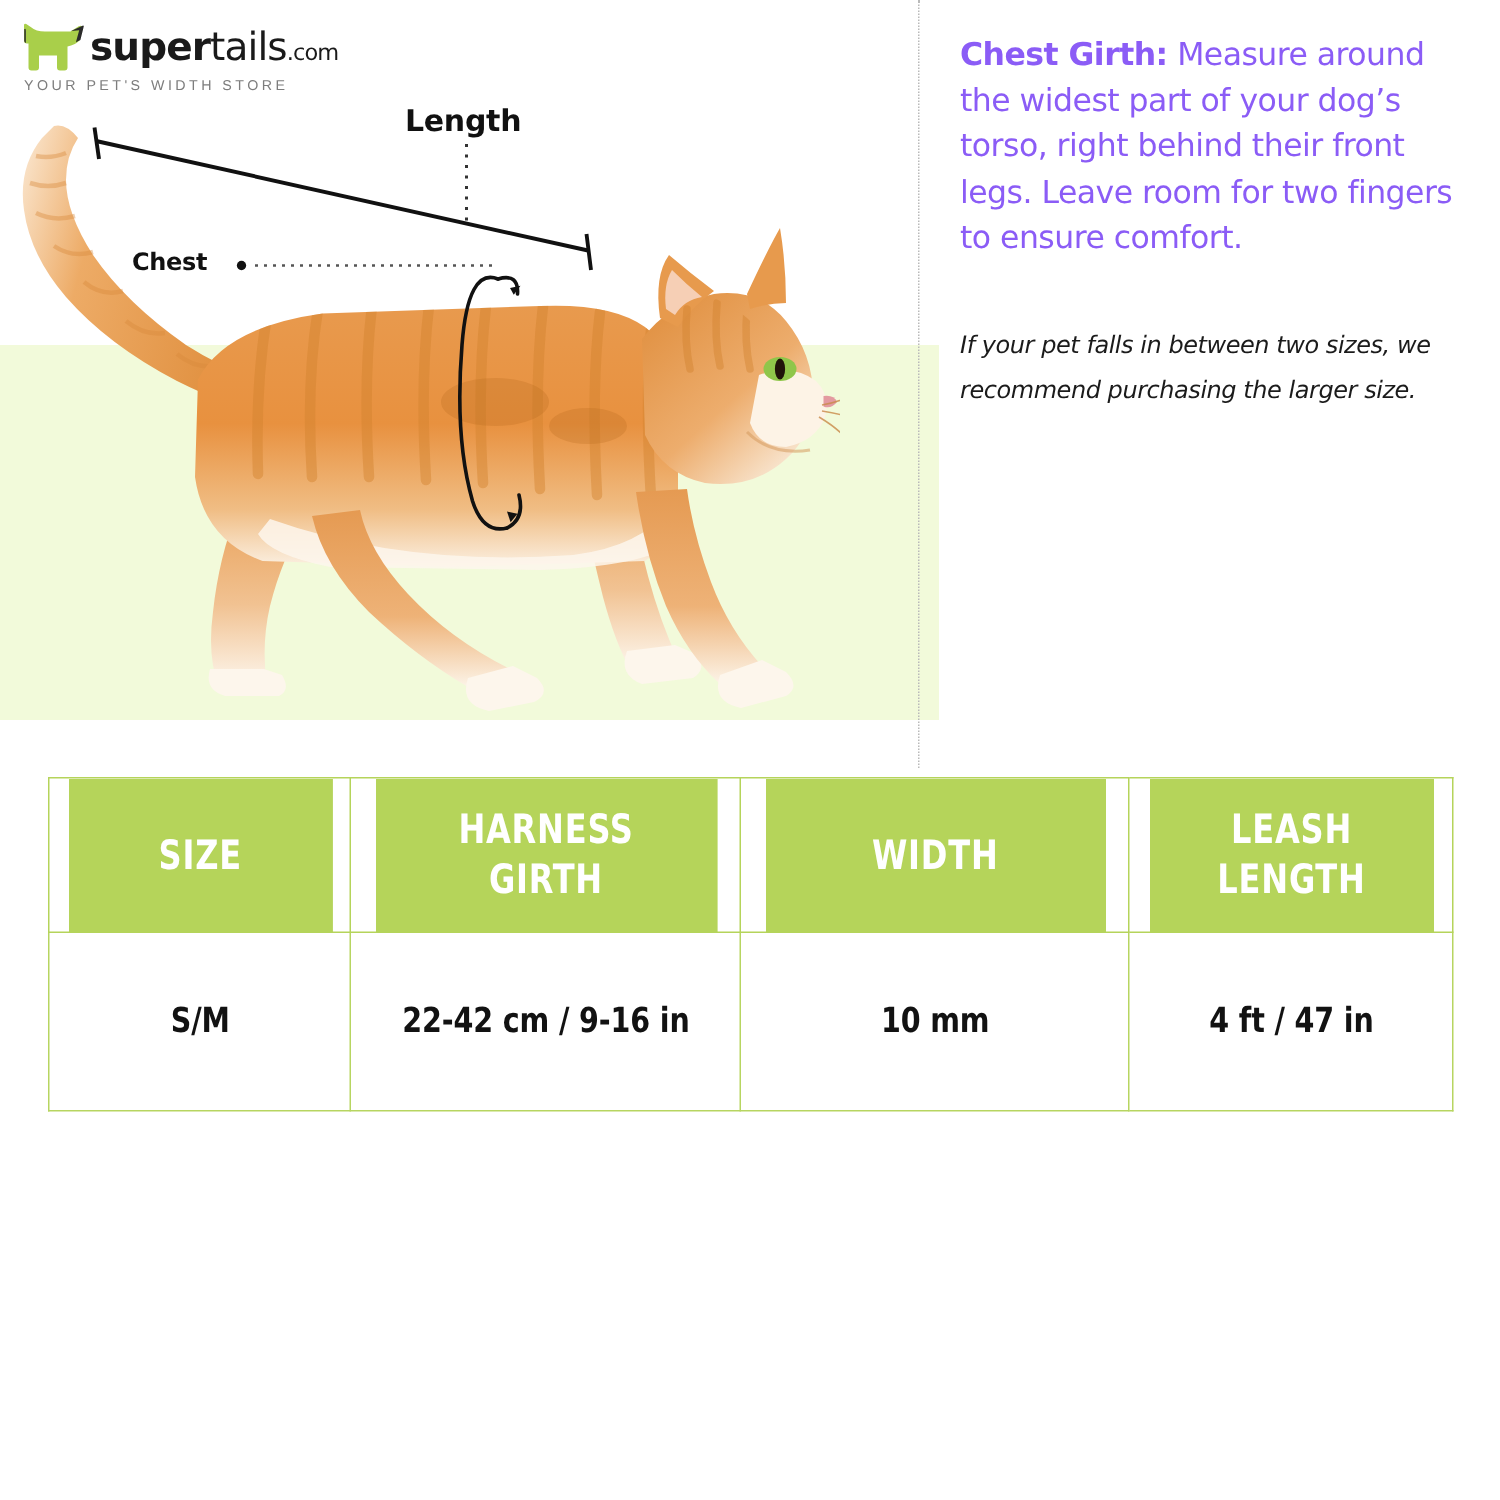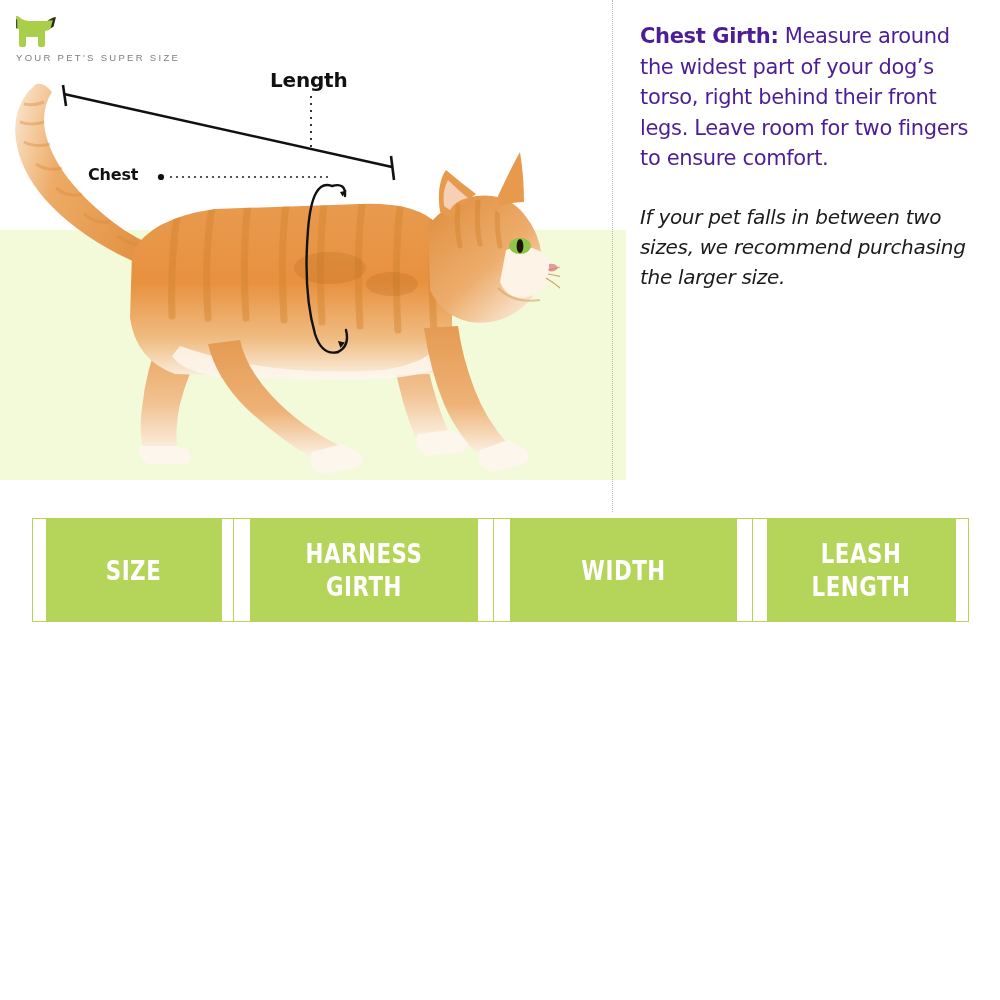"supertails.com" div.logo-word { html: none -> <div><span>super</span><span>tails</span><span>.com</span></div> }
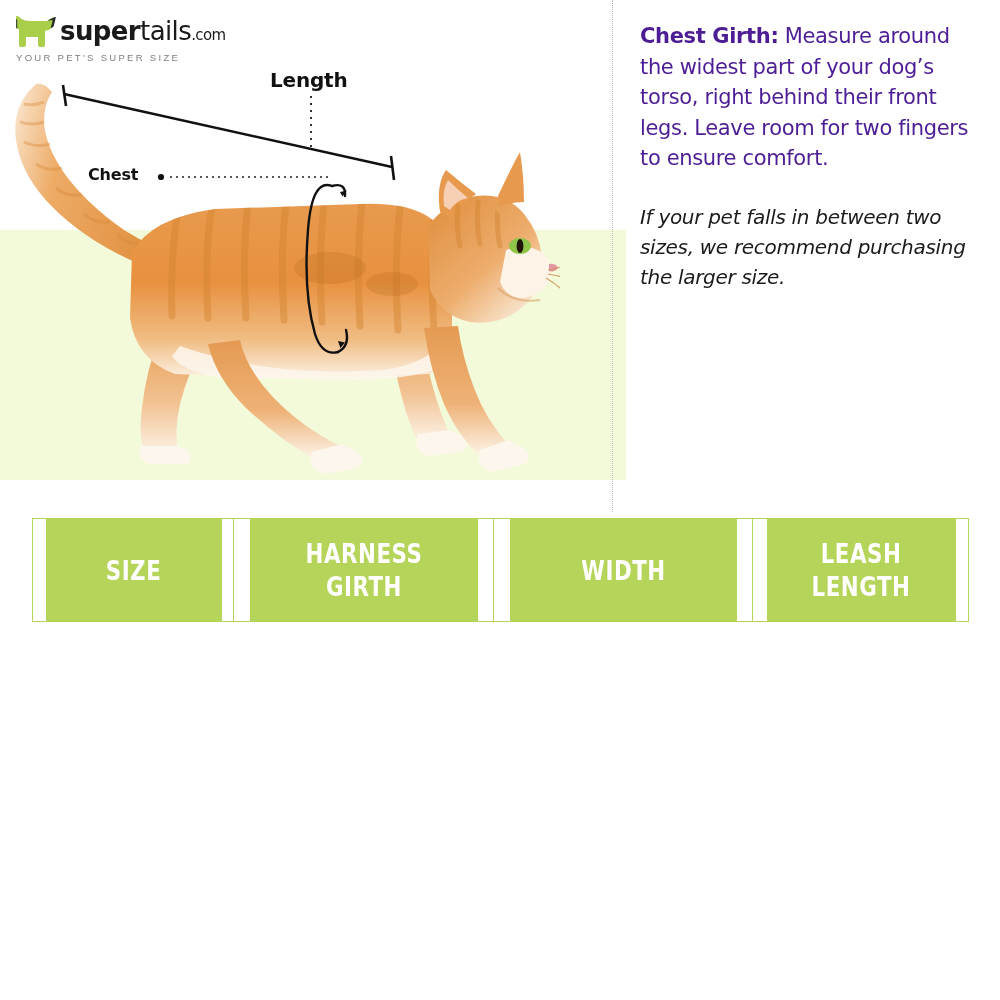"Chest Girth: Measure around the" .para-girth { color: #4c1d95 -> #8b5cf6 }
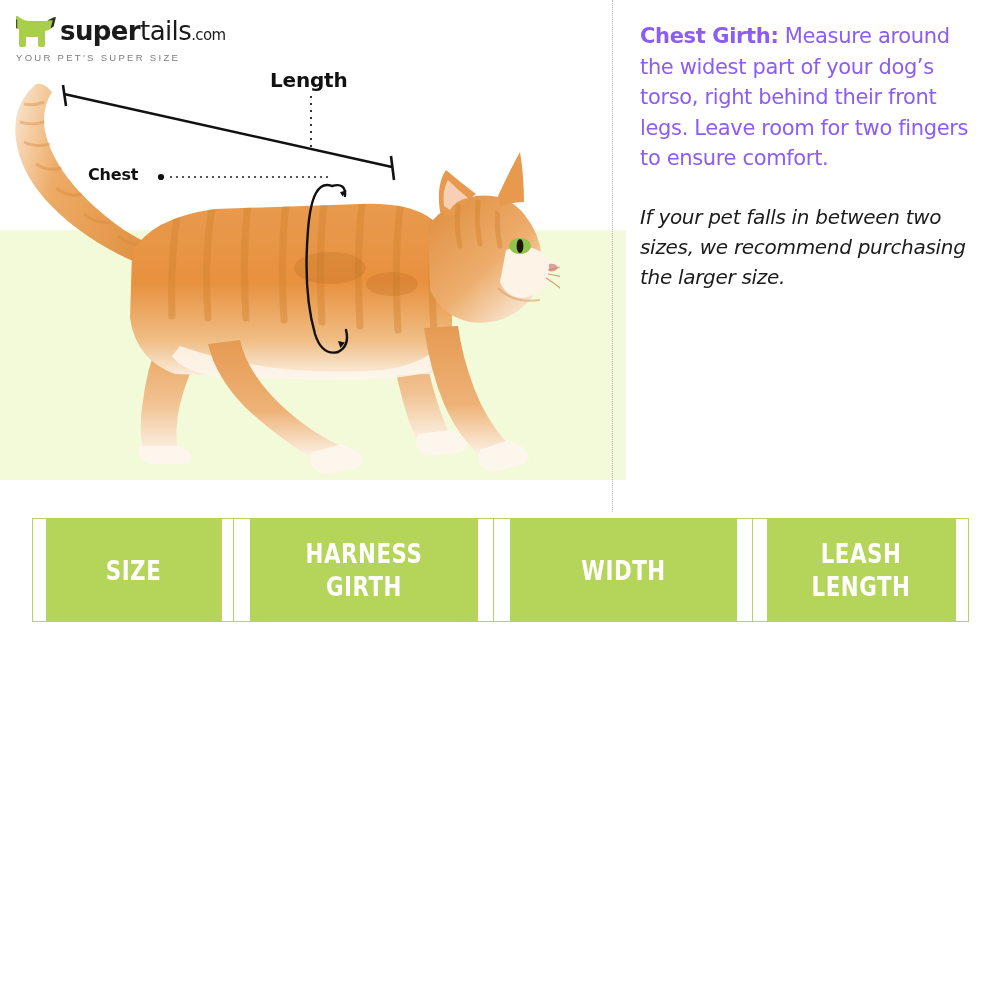"YOUR PET'S SUPER SIZE" div.logo-tag { text: SUPER SIZE -> WIDTH STORE }
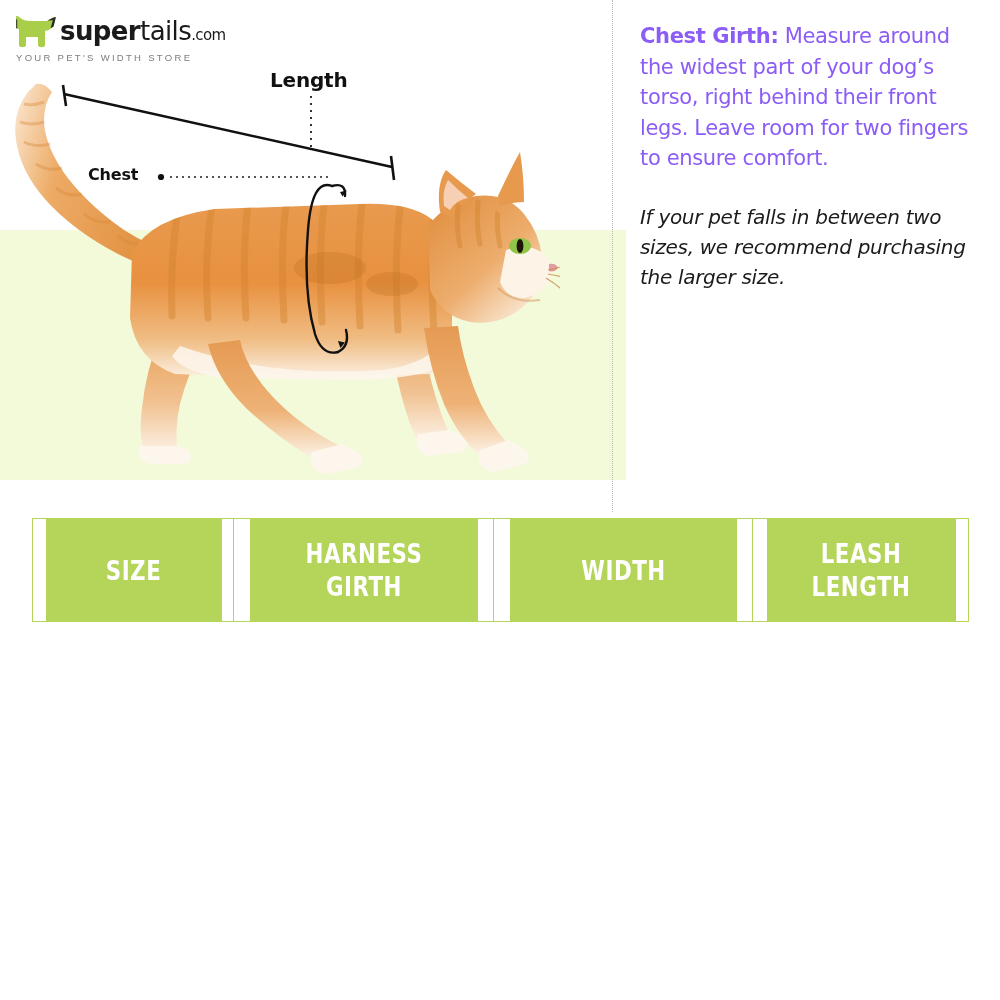"If your pet falls in" .para-note { font-size: 20px -> 16px; margin-top: 28px -> 41px }
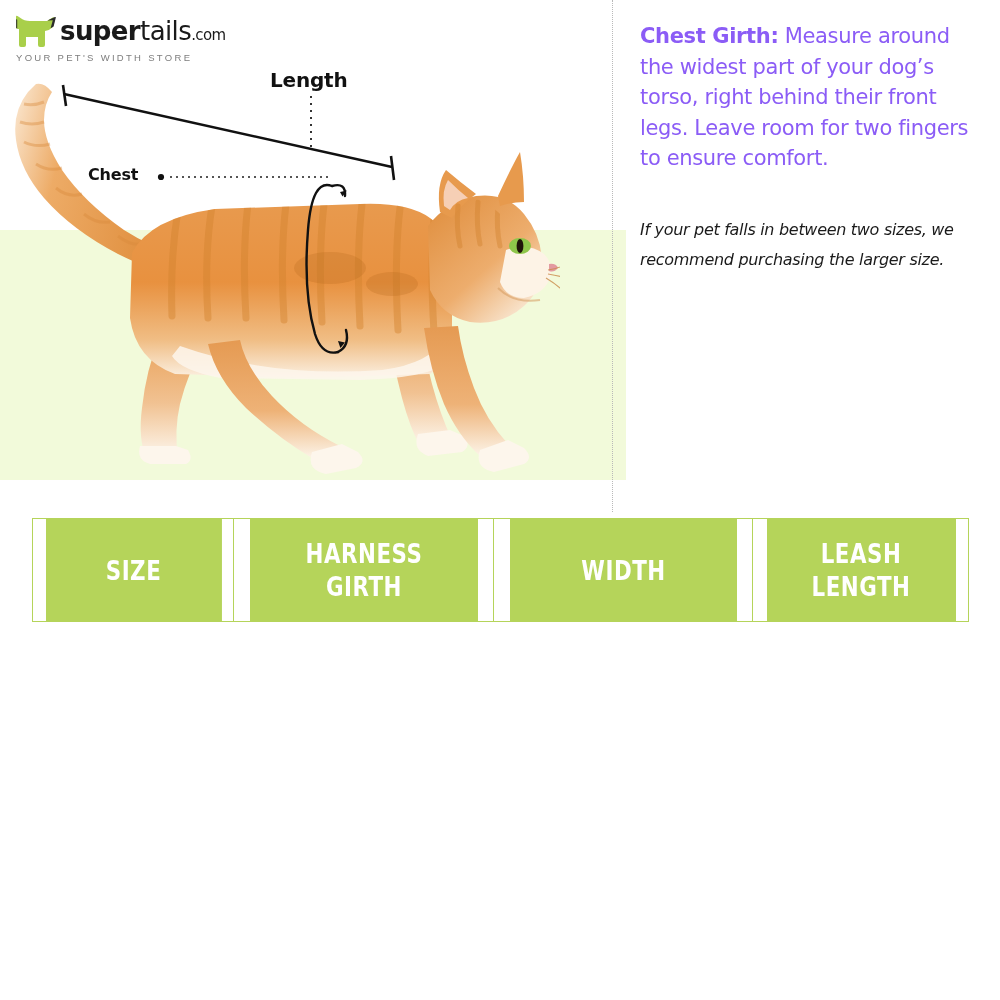"S/M" tr { html: none -> <tr> <td>S/M</td> <td>22-42 cm / 9-16 in</td> <td>10 mm</td> <td>4 ft / 47 in</td> </tr> }
